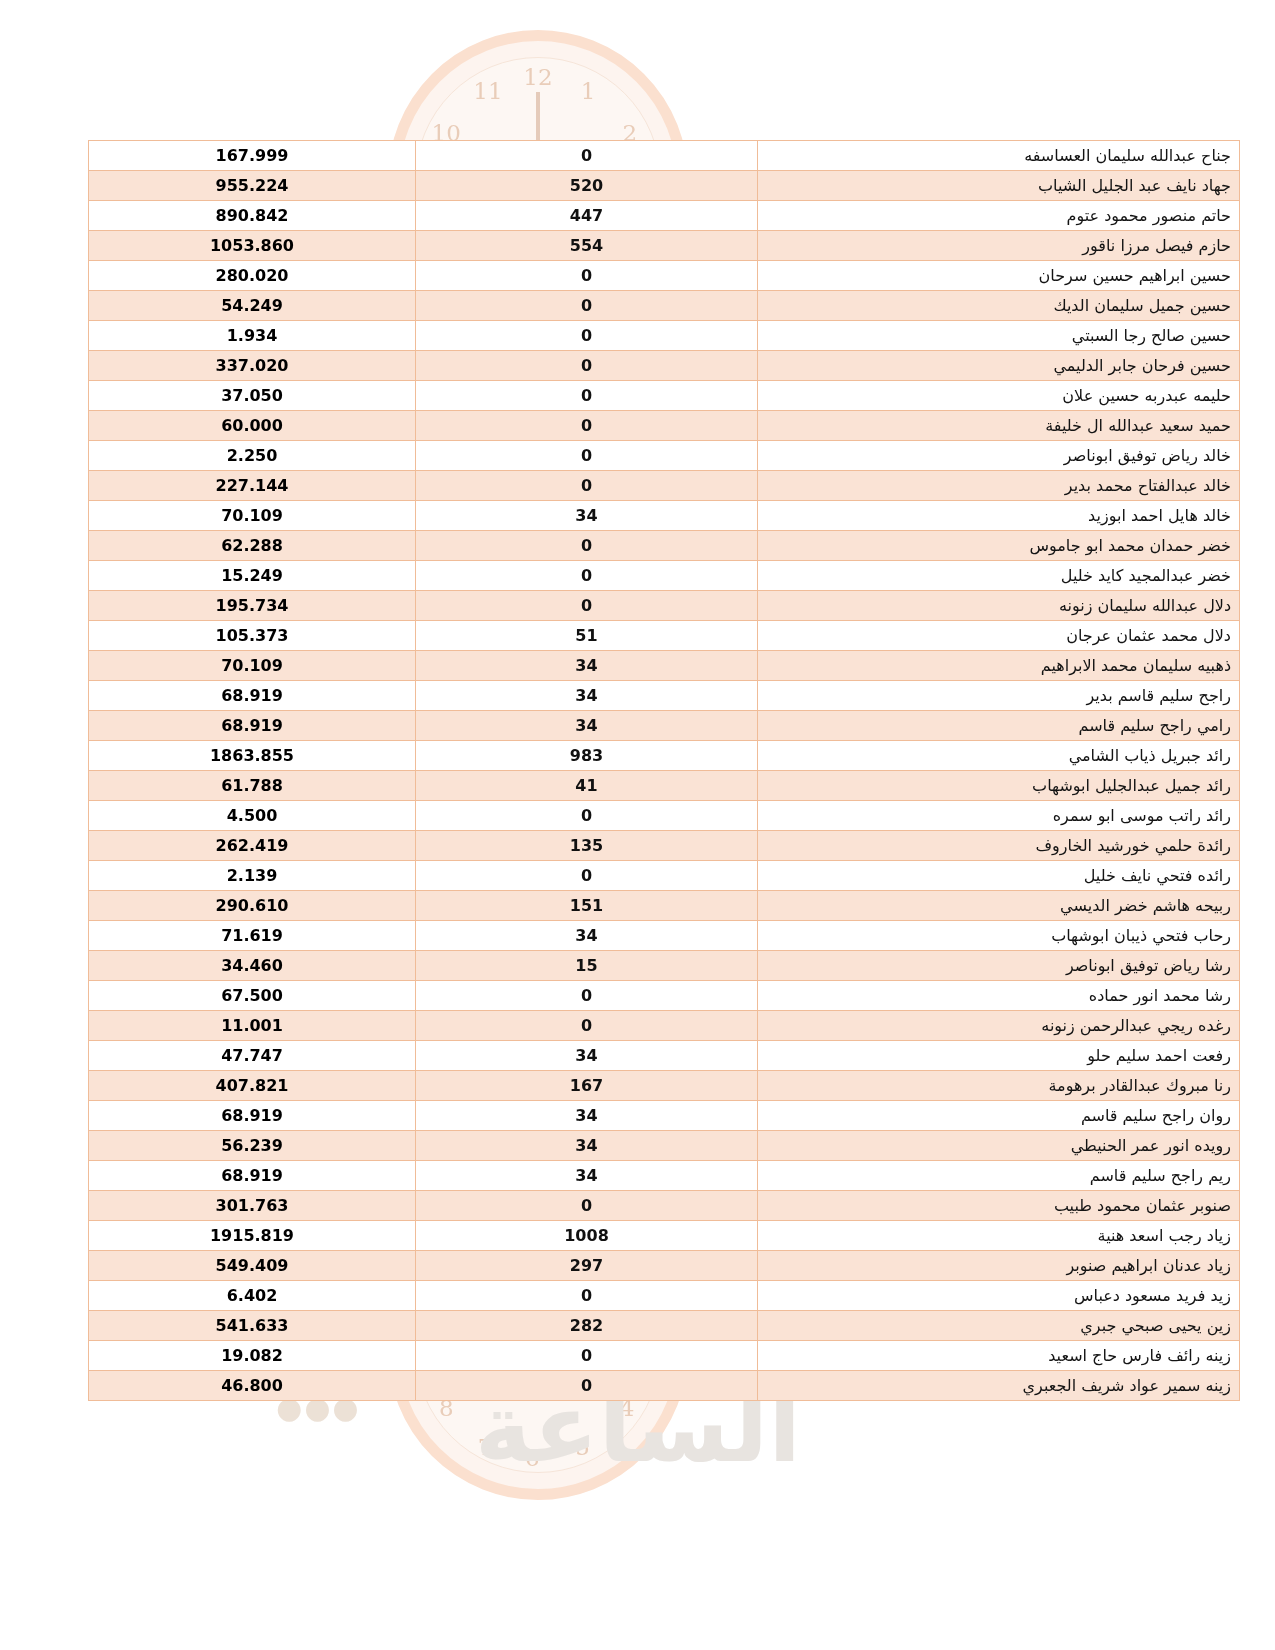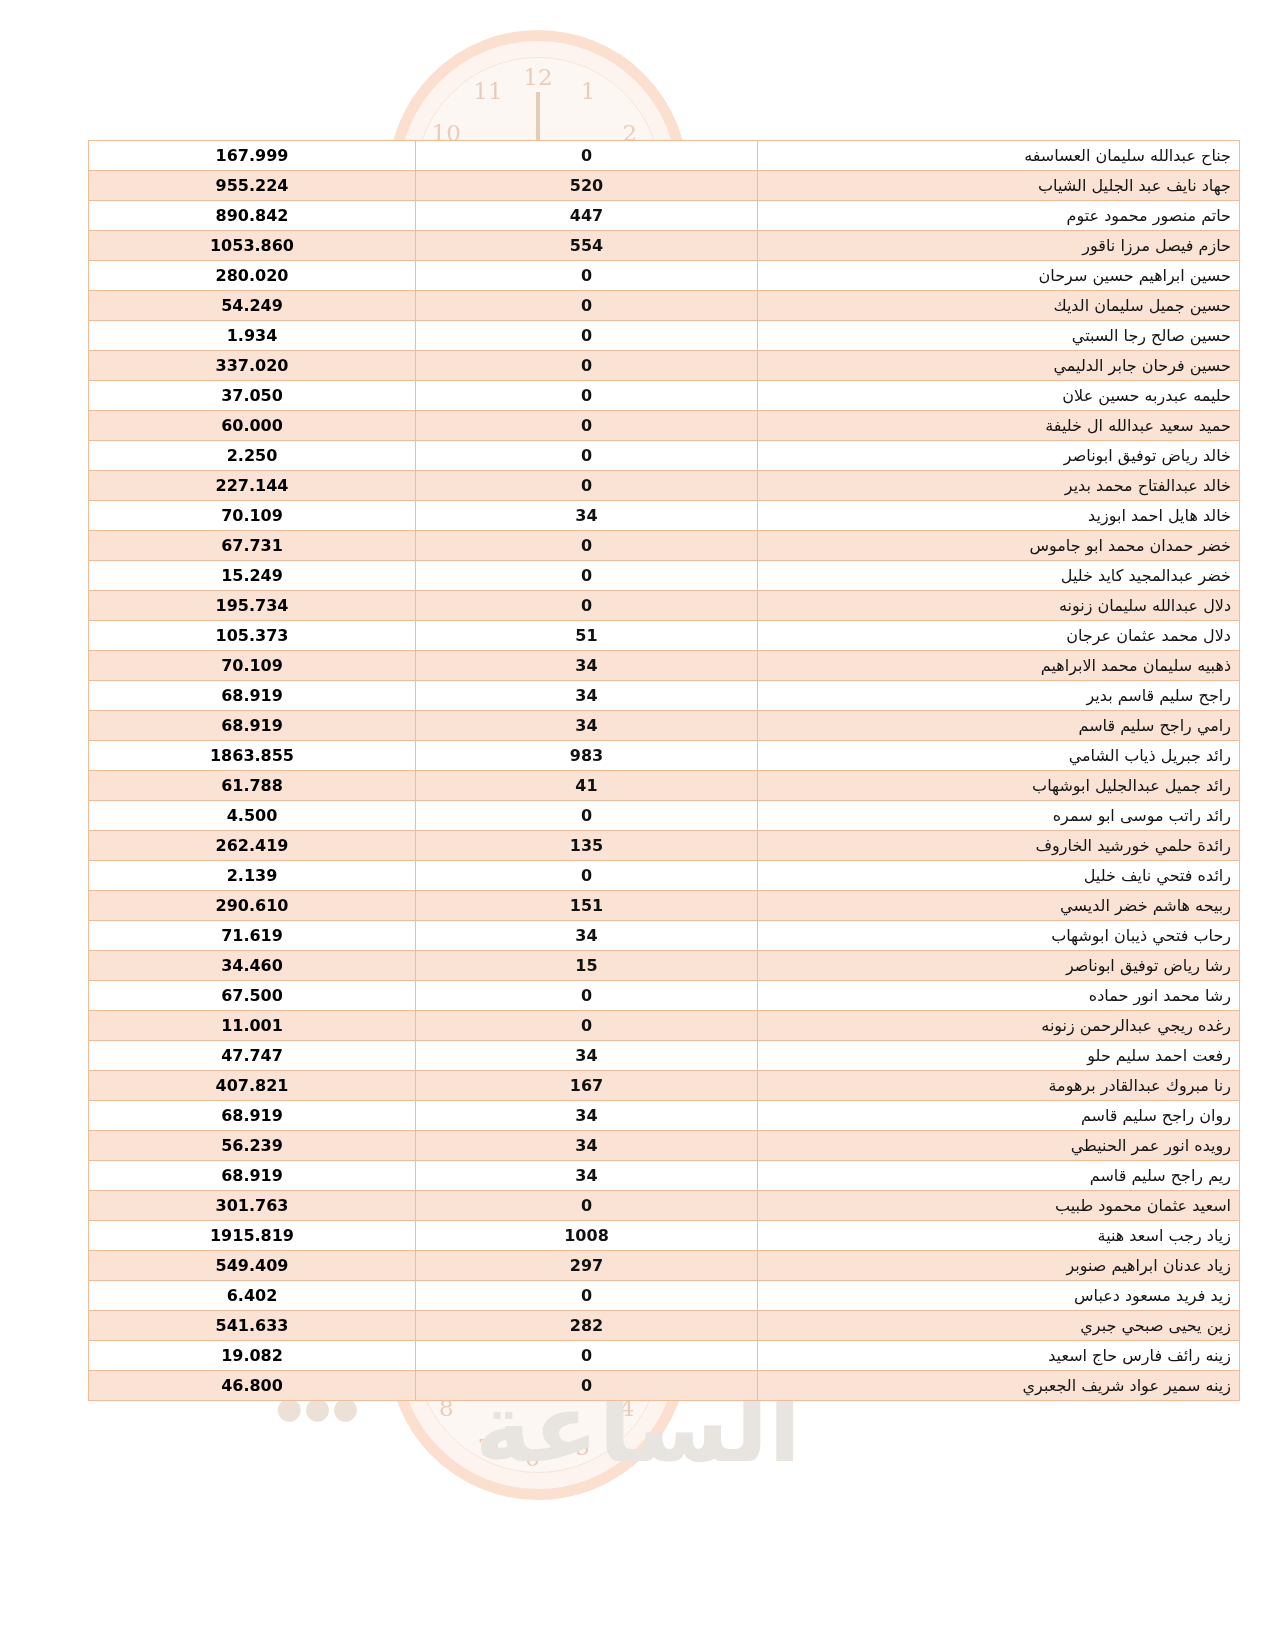"67.731" td.c-amount { text: 67.731 -> 62.288 }
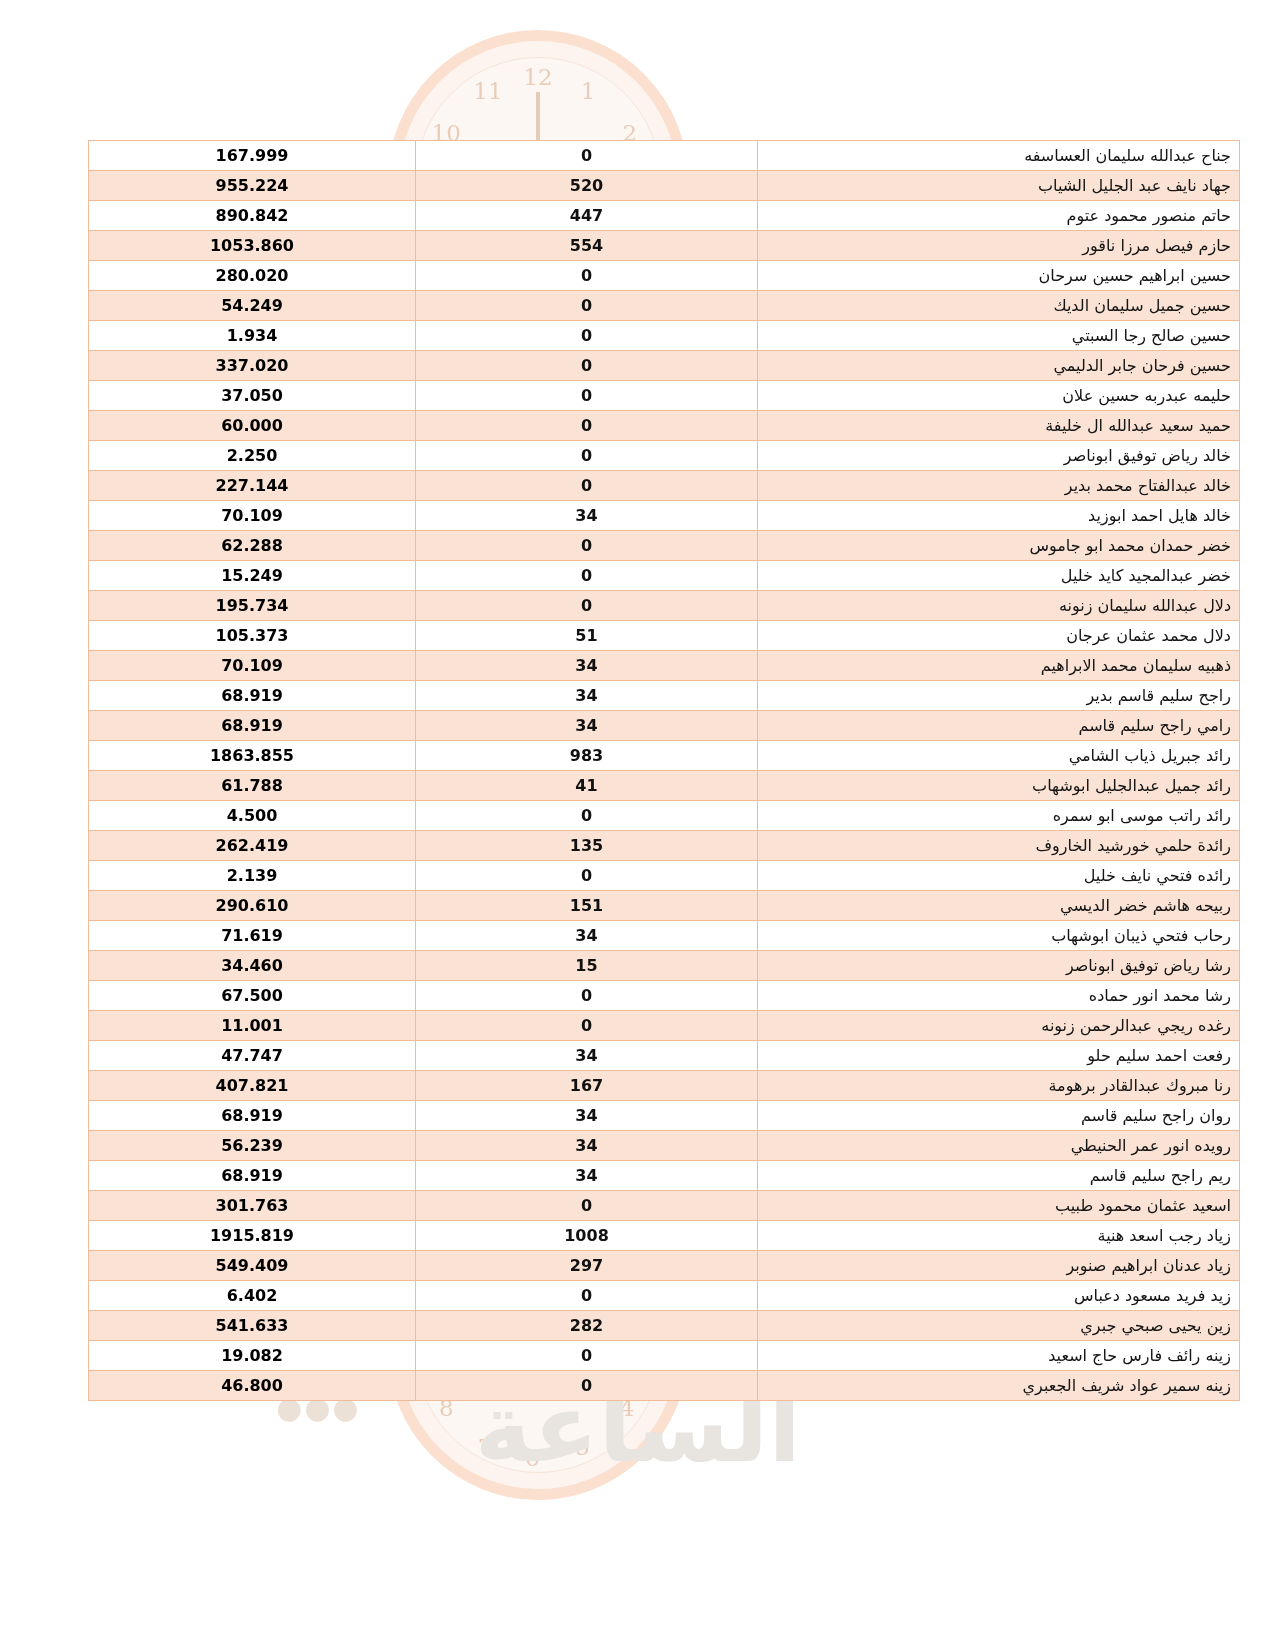"اسعيد عثمان محمود طبيب" td.c-name { text: اسعيد -> صنوبر }
